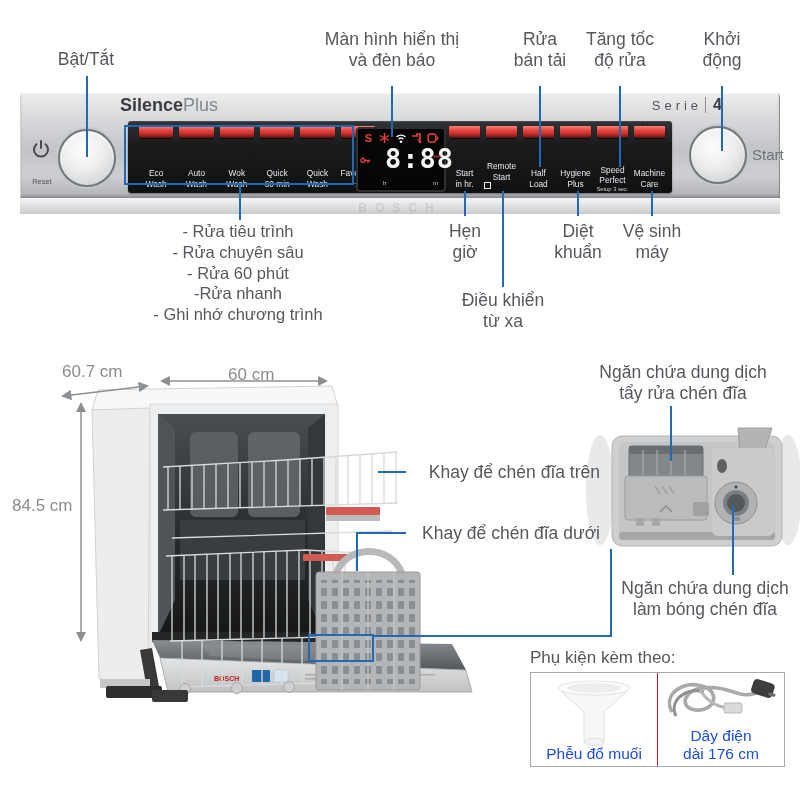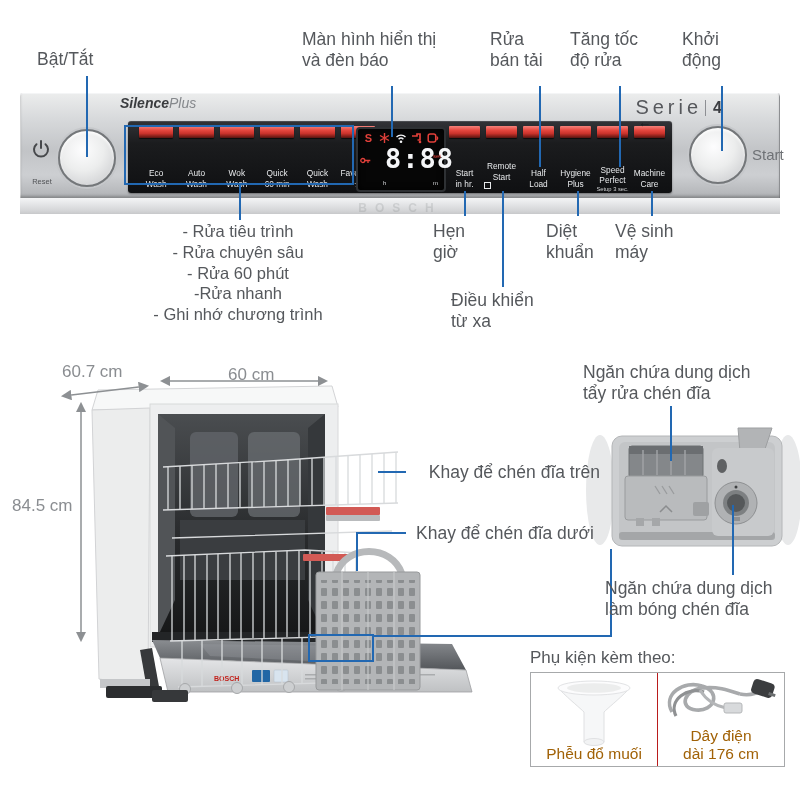"Màn hình hiển thị" .lbl { text-align: left -> center }
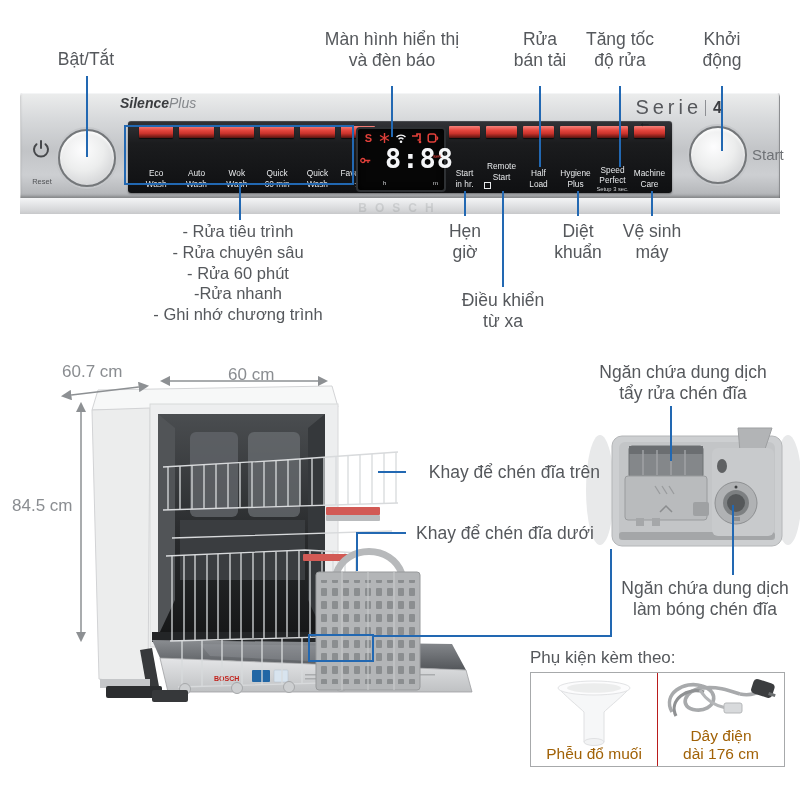"SilencePlus" .brand { font-size: 14px -> 18px; font-style: italic -> none }
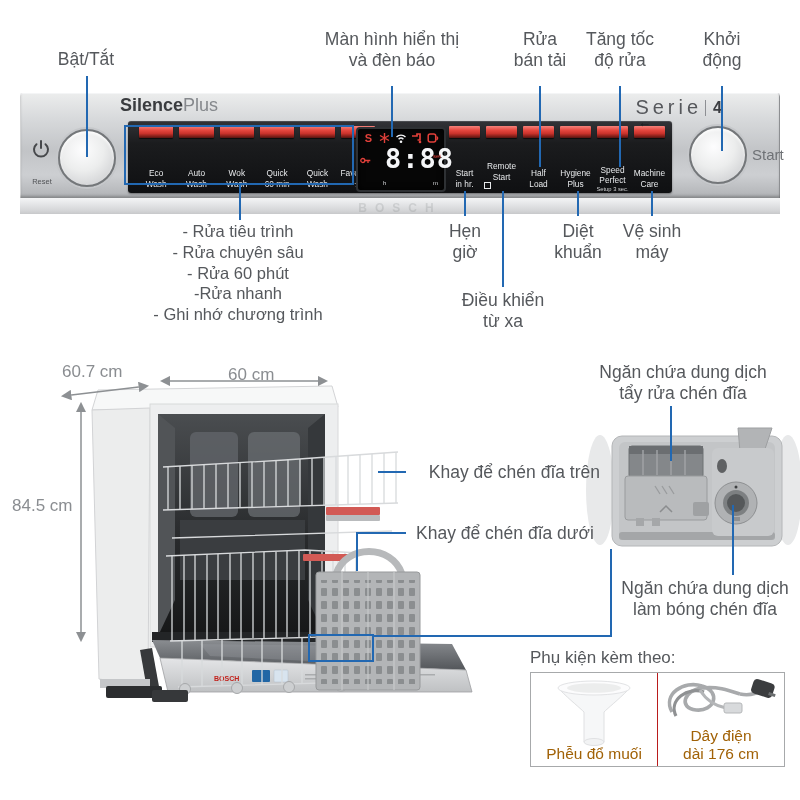"Serie" .serie .s { font-size: 20px -> 13px }
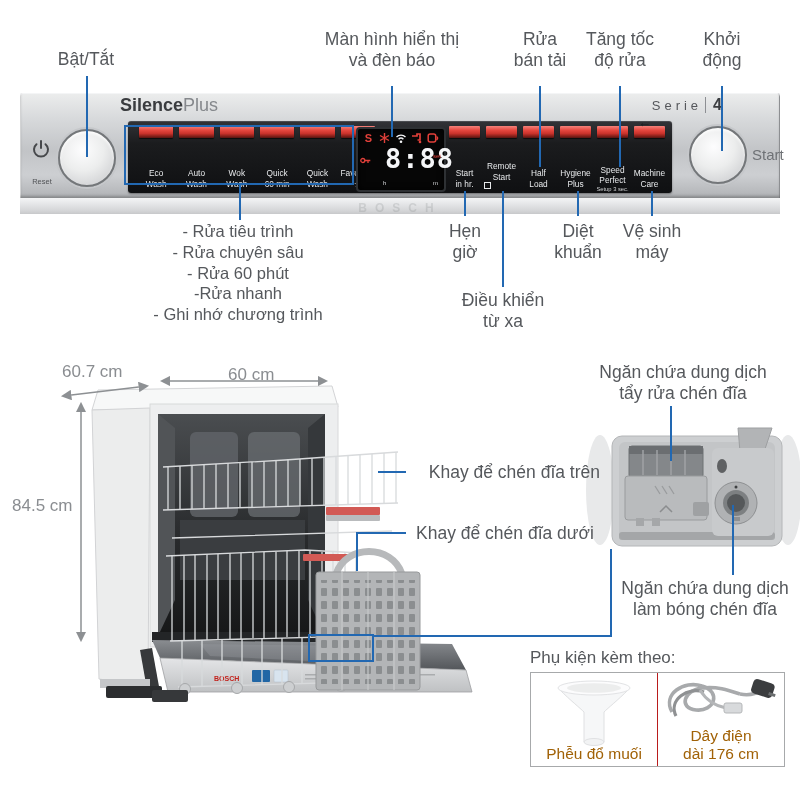"Khay để chén đĩa dưới" div.lbl { text-align: center -> right }
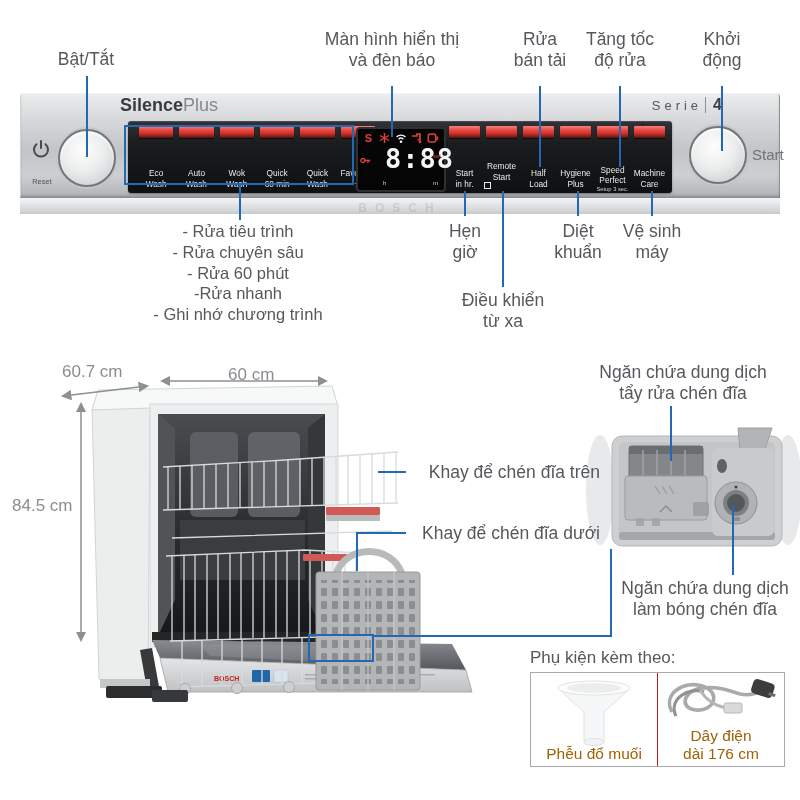"Dây điện" .alabel { color: #a16207 -> #1d4ed8 }
